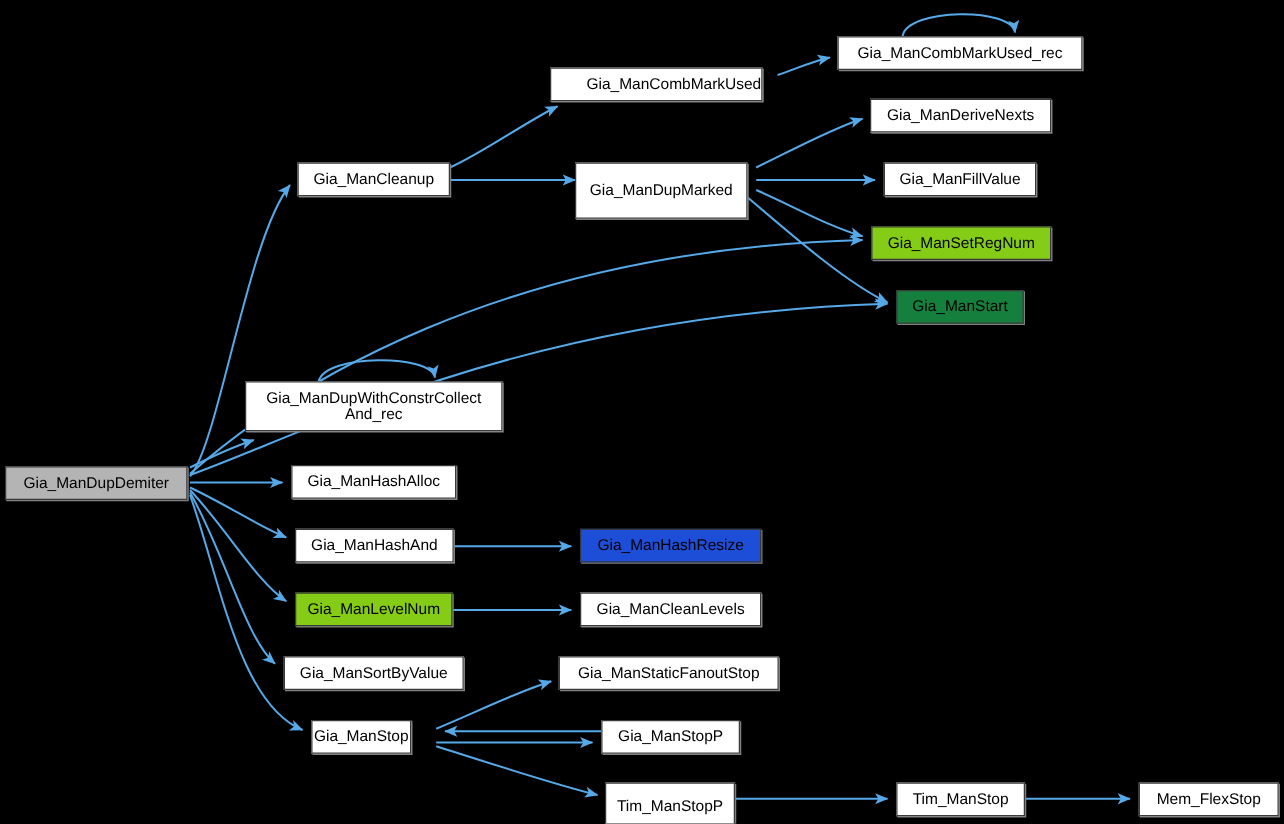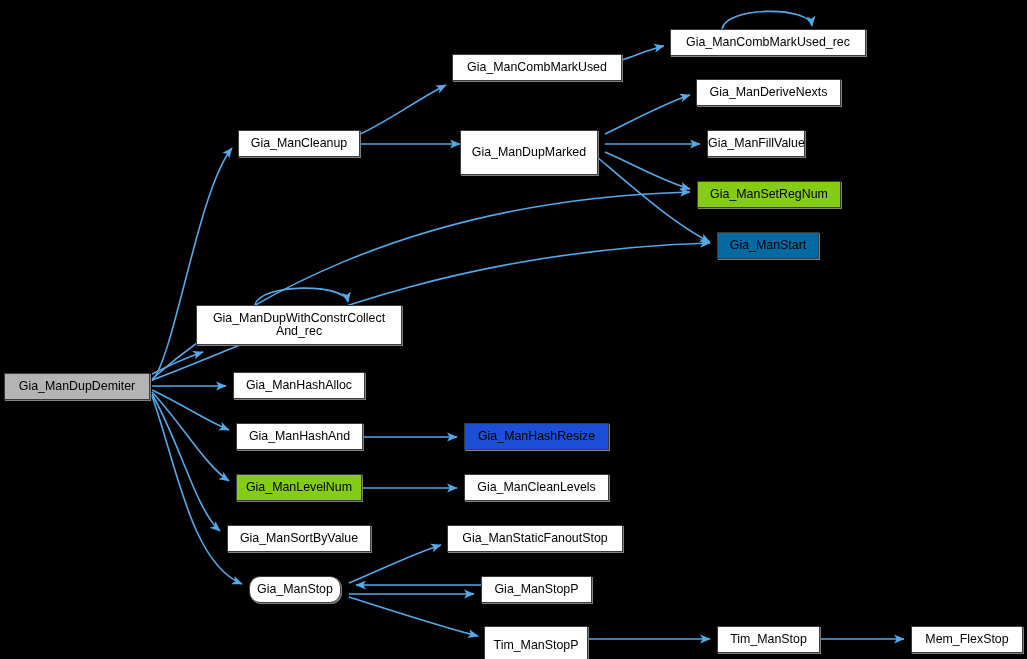"Gia_ManCombMarkUsed" div.node { left: 452px -> 440px; text-align: none -> right }
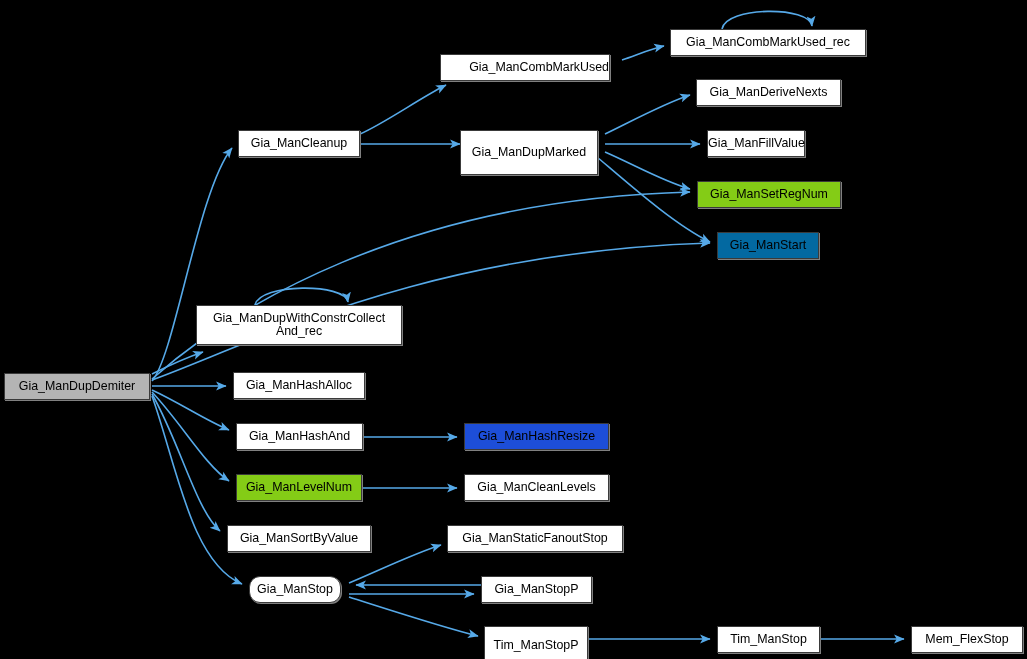"Gia_ManFillValue" div.node { width: 98px -> 122px }
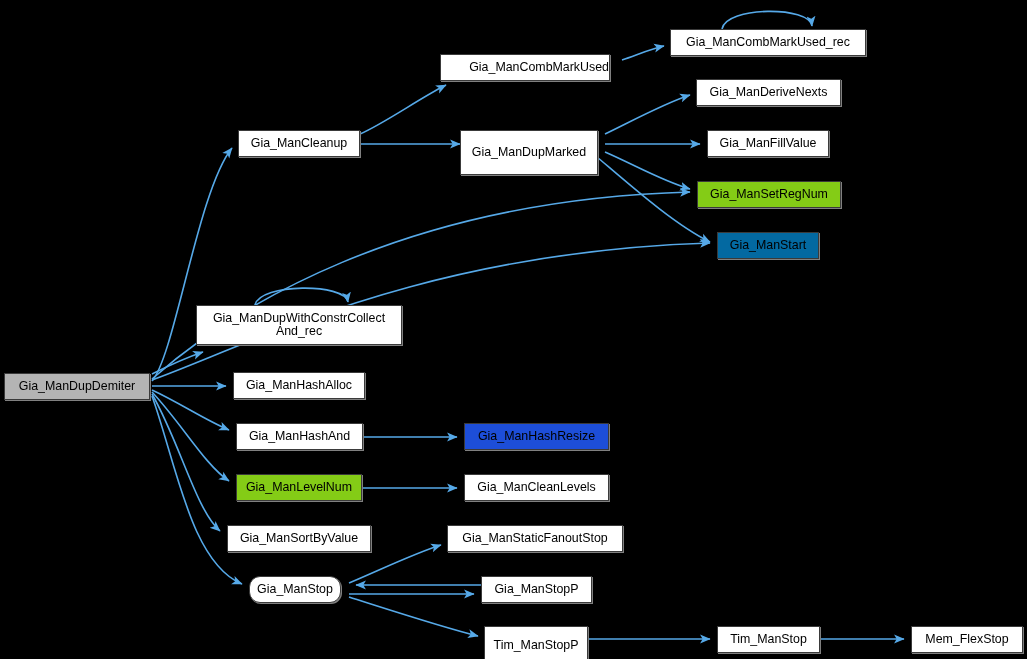"Gia_ManStart" div.node { background: #0369a1 -> #15803d }
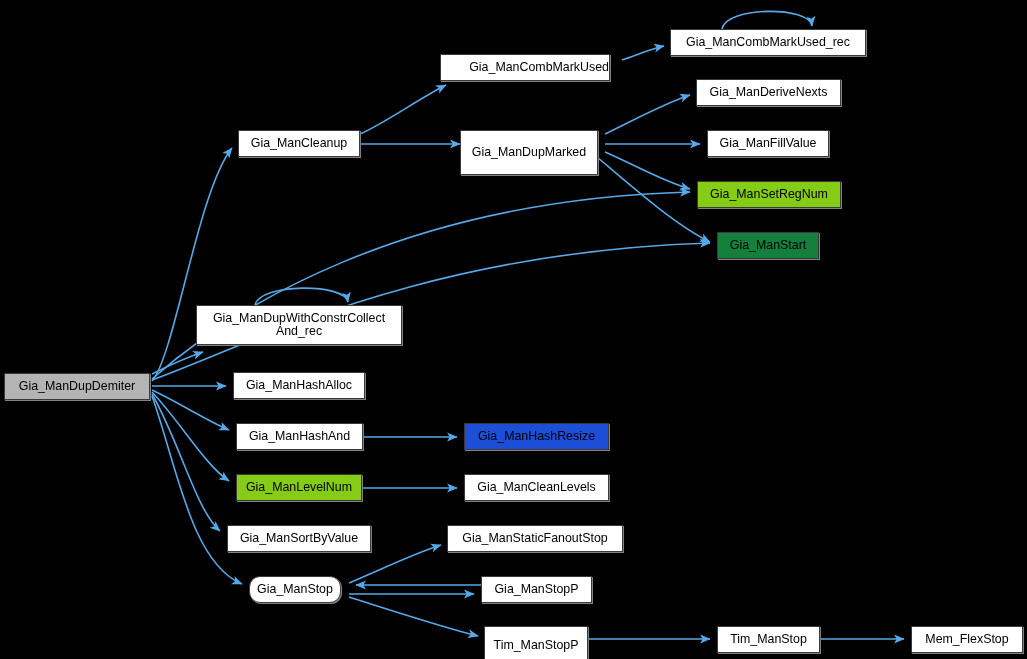"Gia_ManStop" div.node { border-radius: 11px -> none; width: 92px -> 80px }
